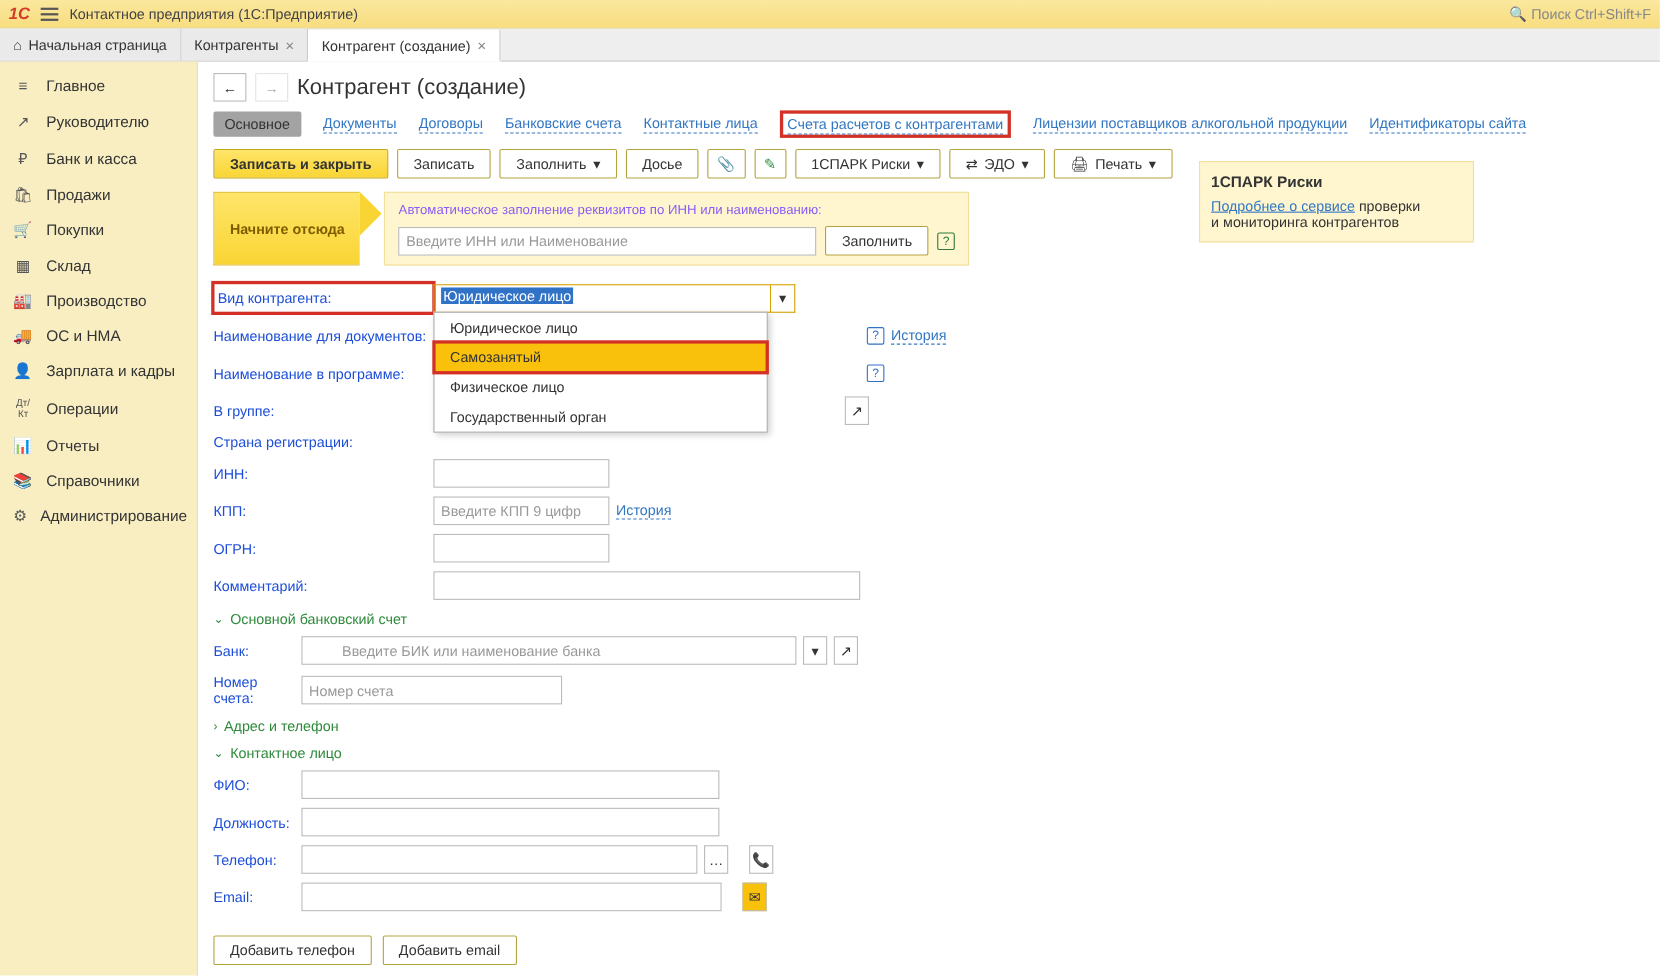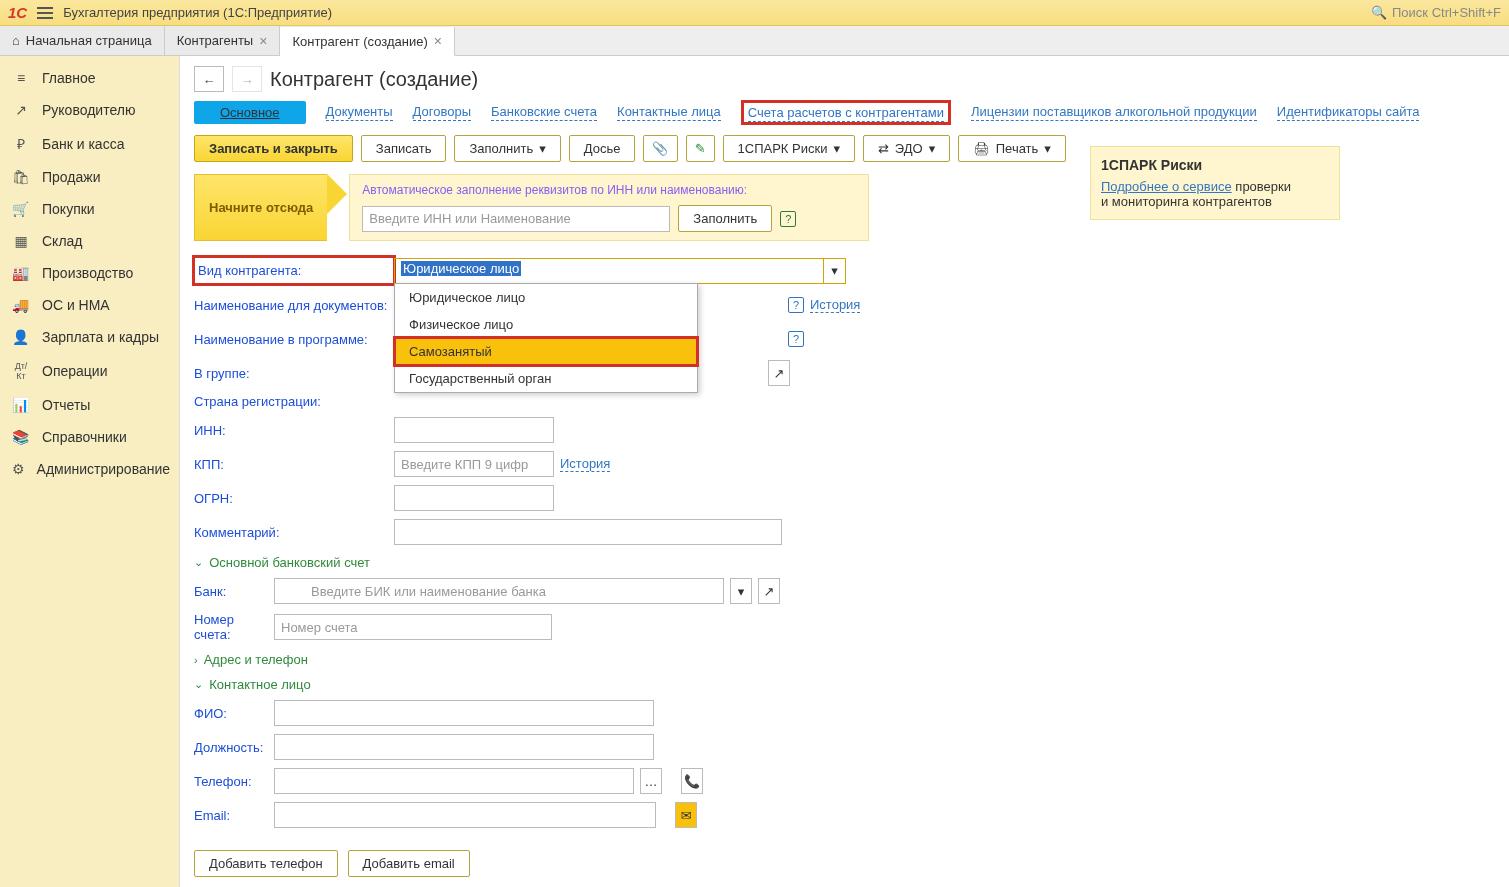"Бухгалтерия предприятия (1С:Предприятие)" span.titlebar-text { text: Бухгалтерия -> Контактное }
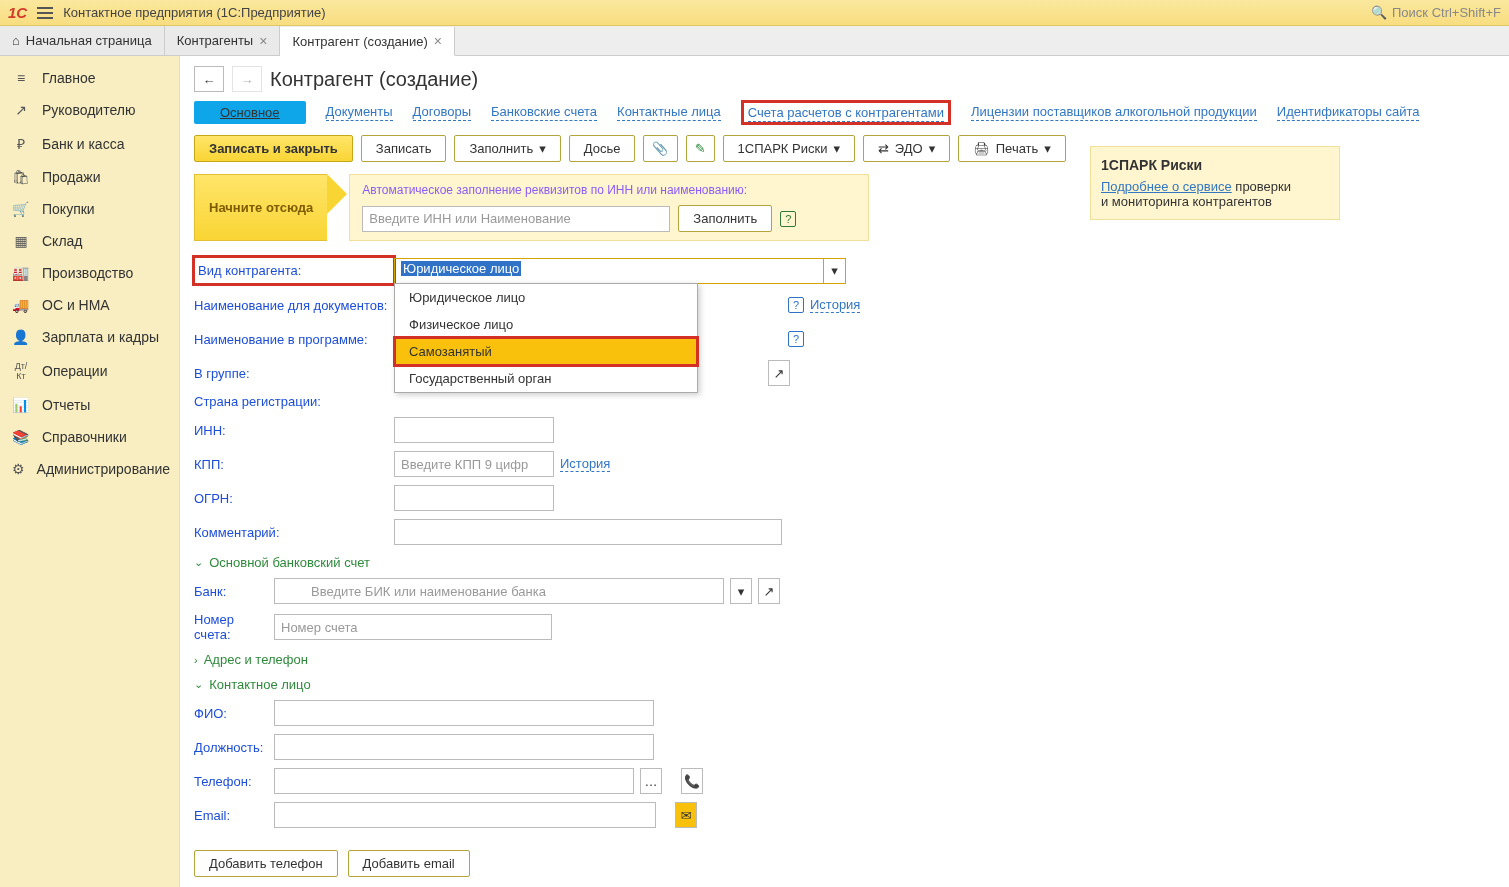"Основное" .section-tab.main-tab { background: #0ea5e9 -> #a3a3a3; padding: 4px 26px -> 4px 10px; text-decoration: underline -> none }
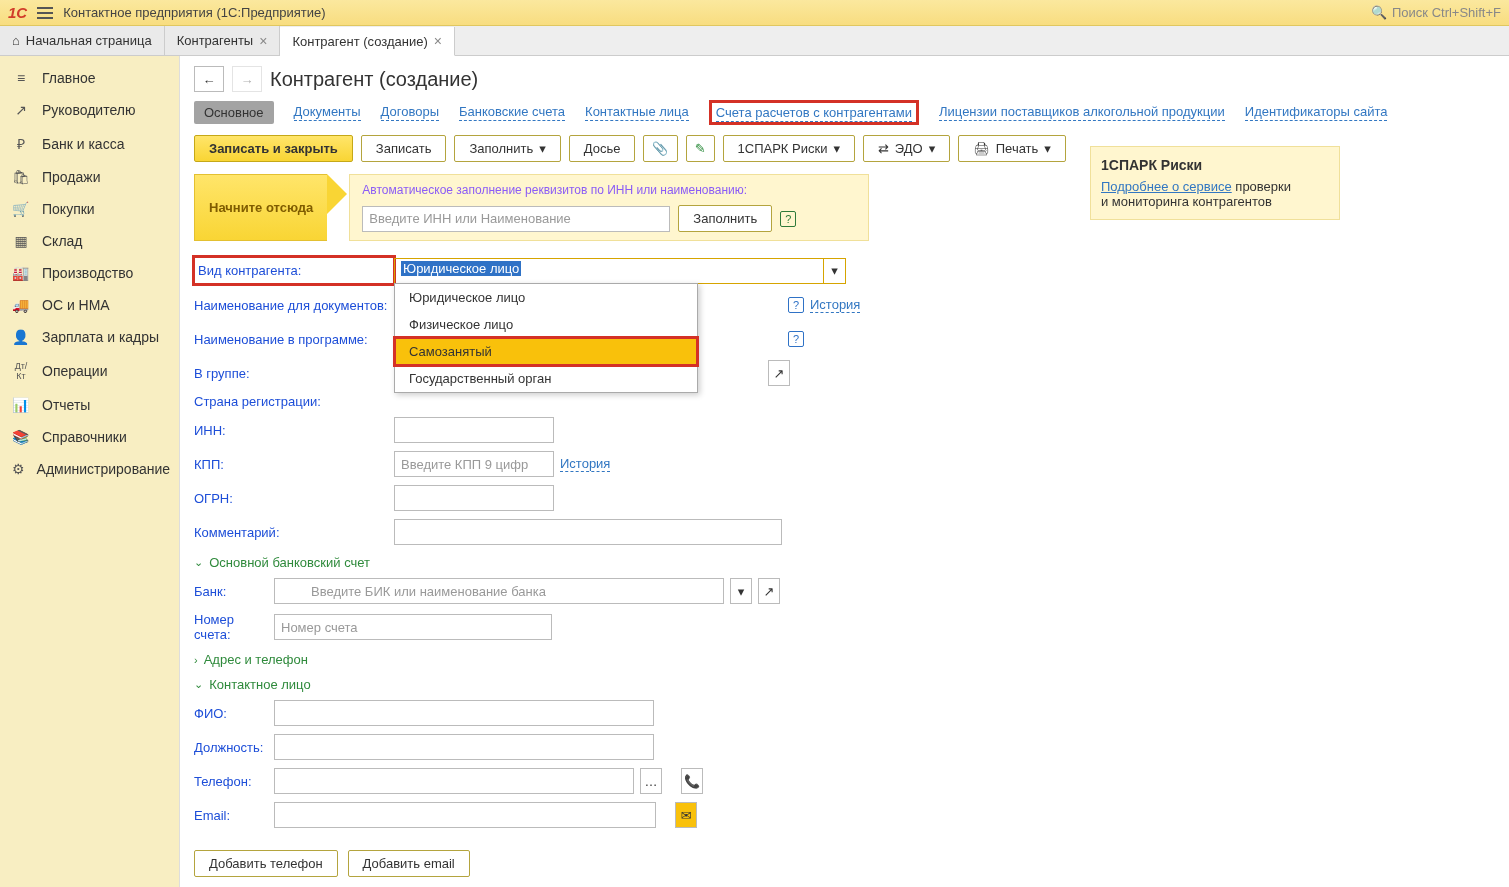"Введите ИНН или Наименование" input.txt-input { width: 308px -> 380px }
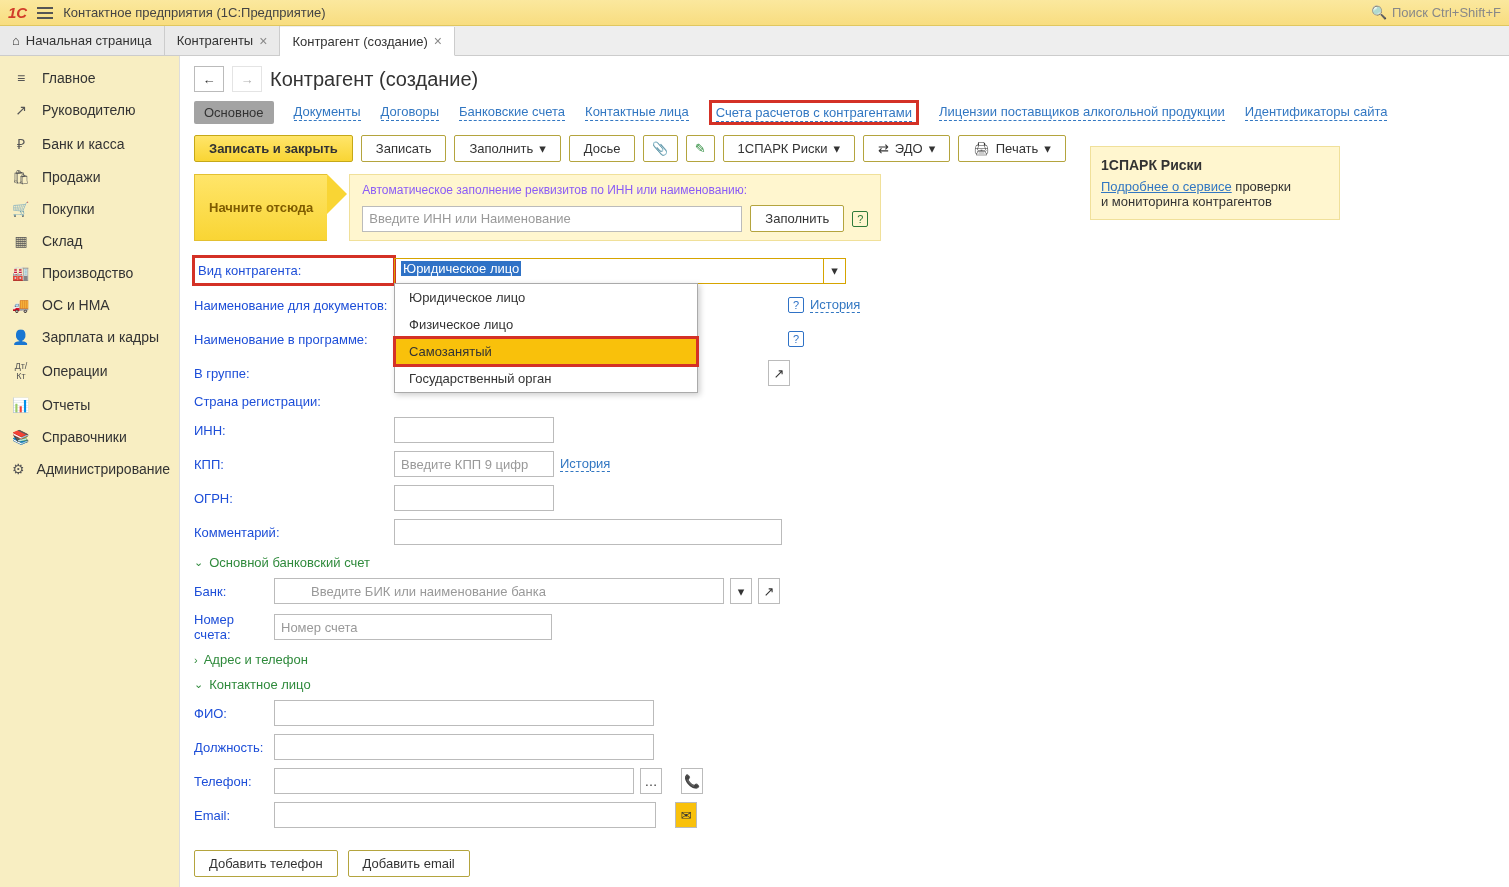"Юридическое лицо" .dd-wrap { width: 452px -> 329px }
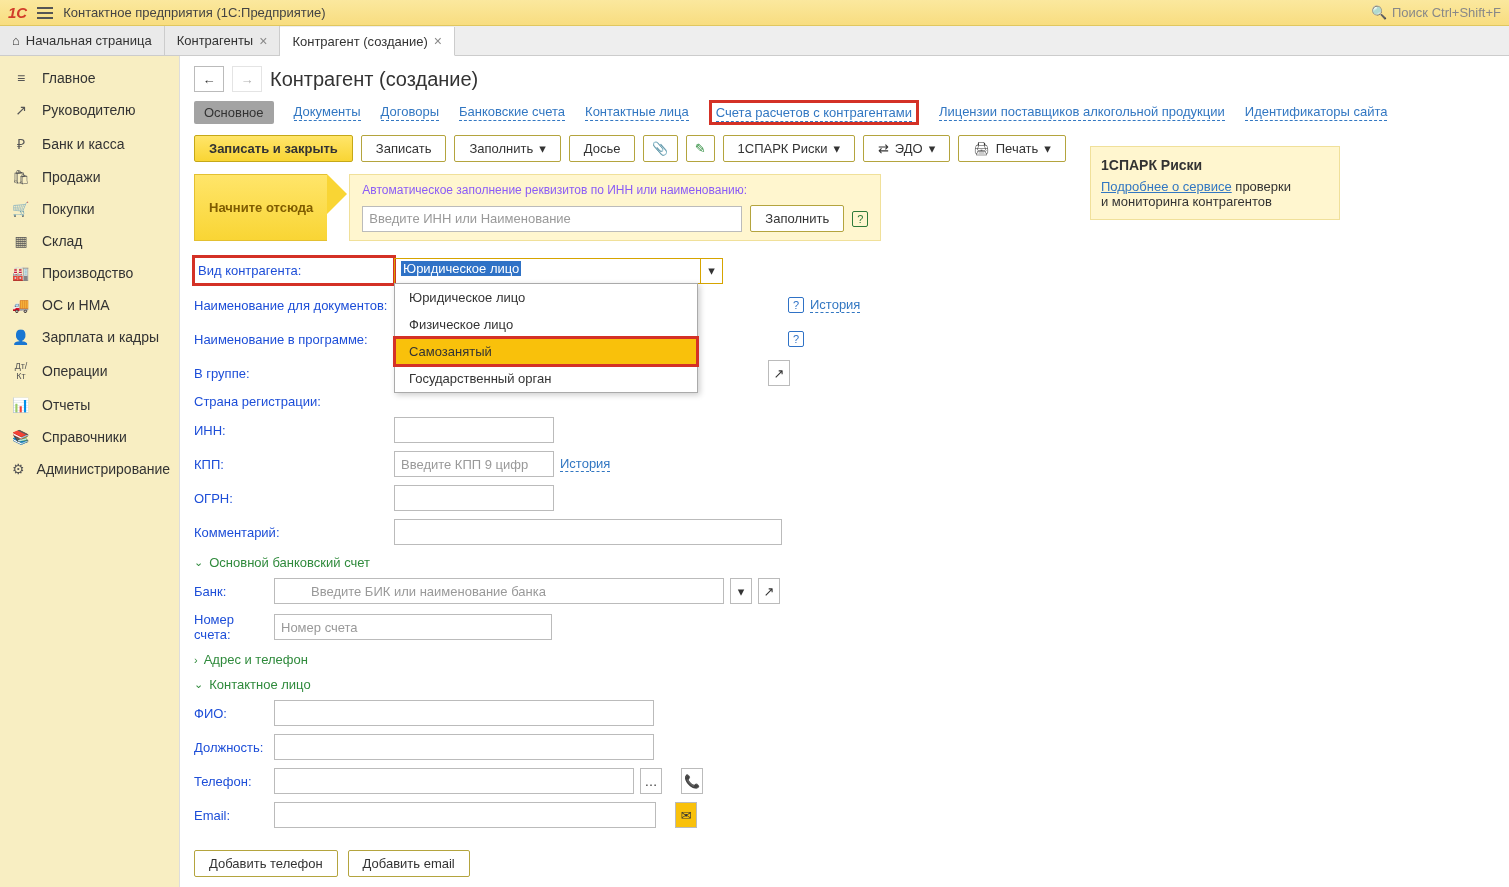"Физическое лицо" div.dropdown-item { order: before "Самозанятый" -> after "Самозанятый" }
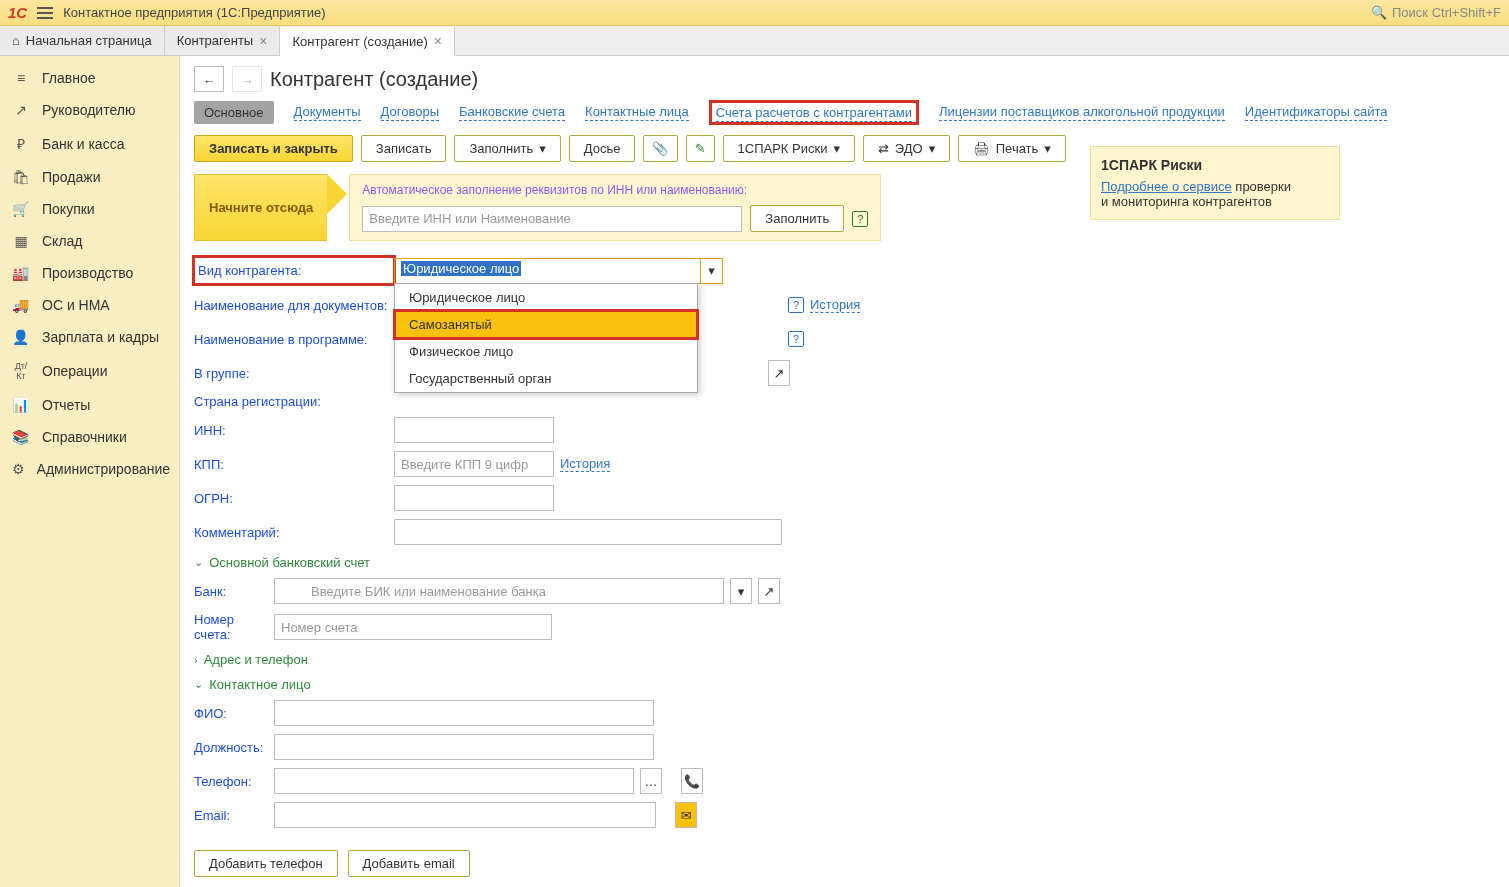"Номер счета" input.txt-input { width: 278px -> 237px }
